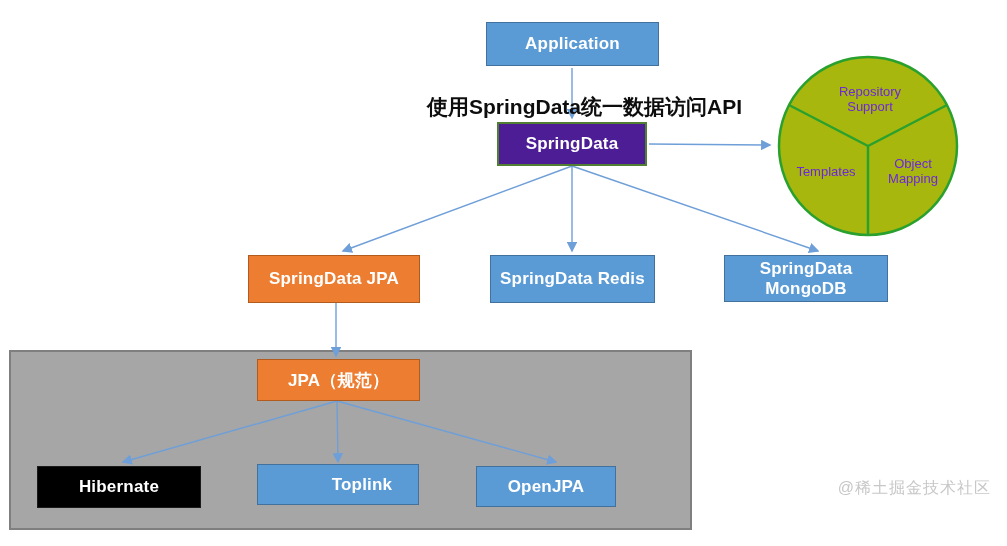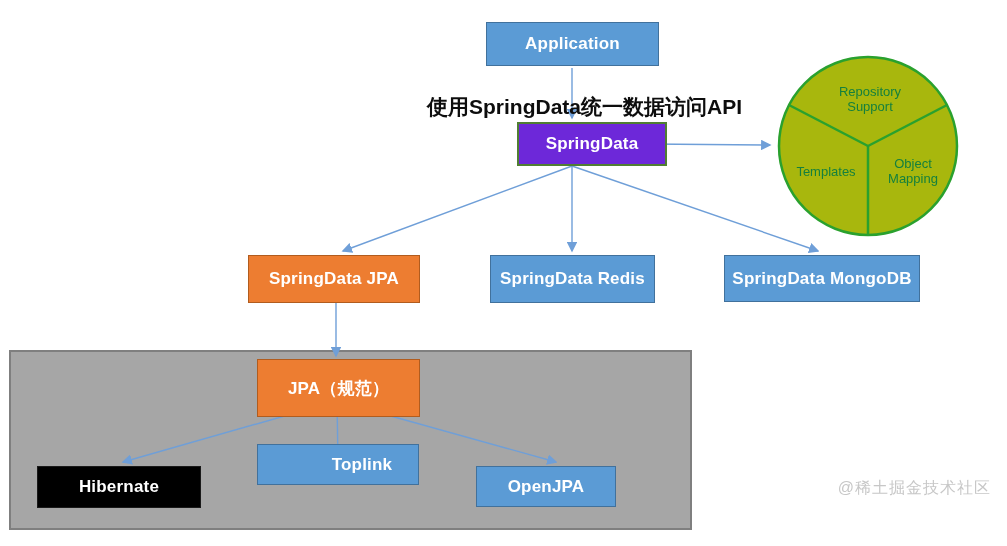"Repository Support" .pie-label { color: #15803d -> #6d28d9 }
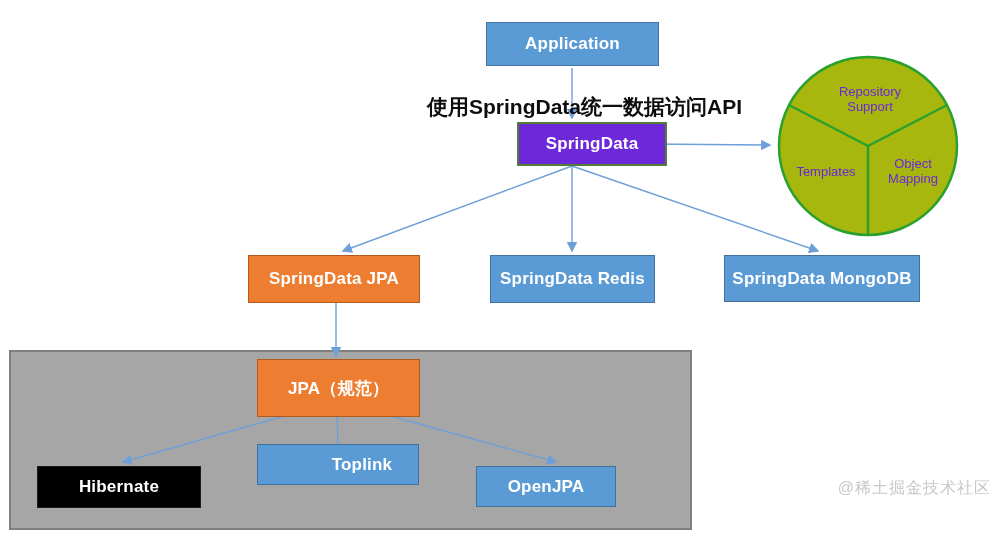"SpringData" .node.green { background: #6d28d9 -> #4c1d95; margin-left: 20px -> none }
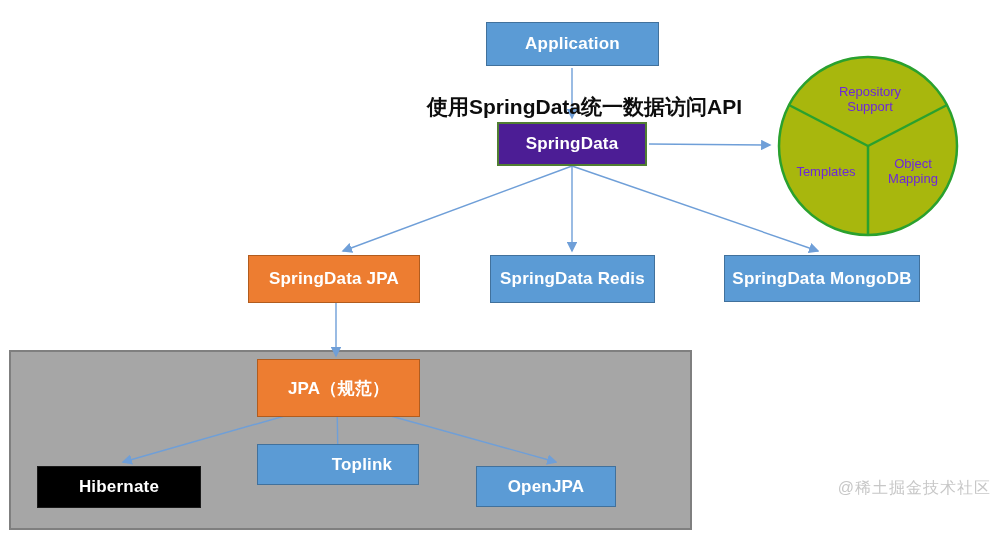"SpringData MongoDB" div.node { width: 196px -> 164px }
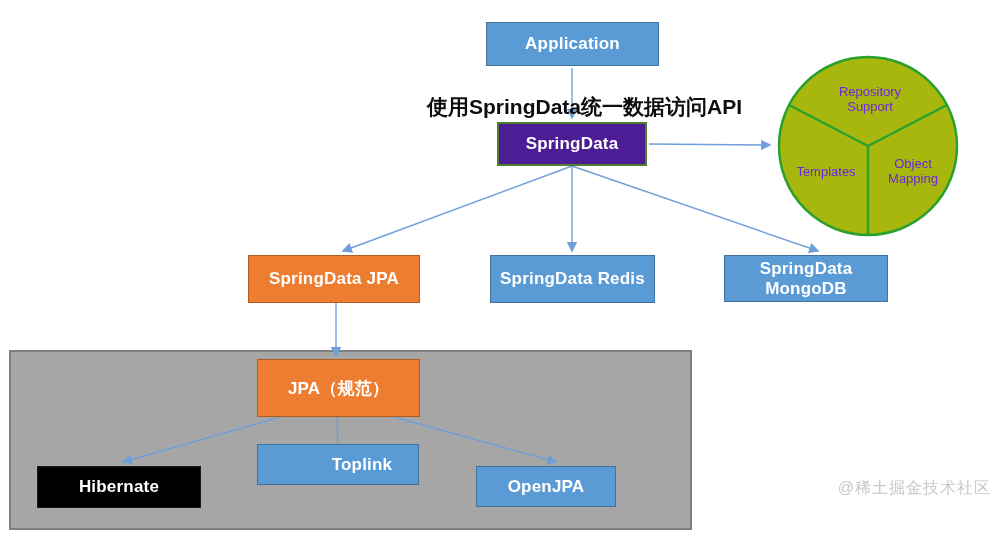"JPA（规范）" div.node { height: 58px -> 42px }
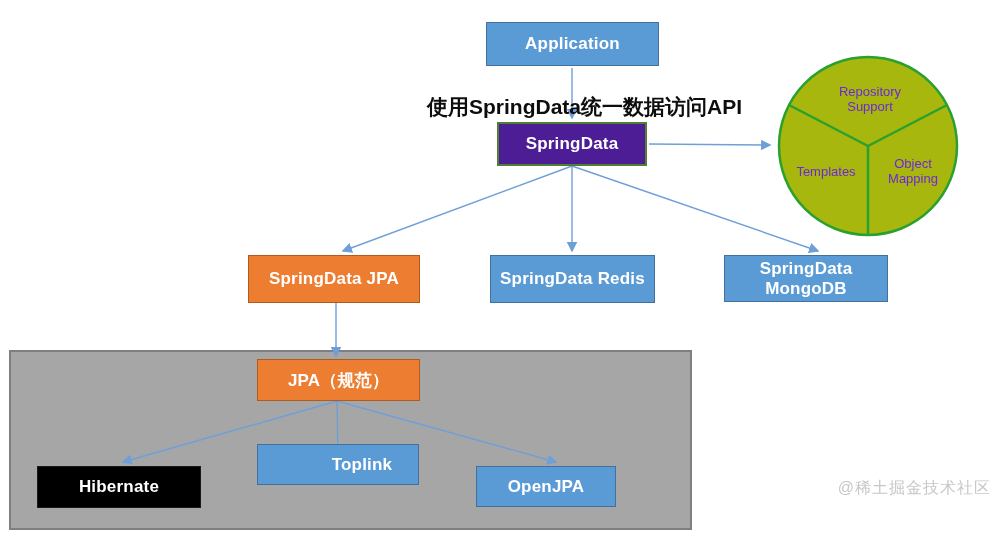"Toplink" div.node { top: 444px -> 464px }
